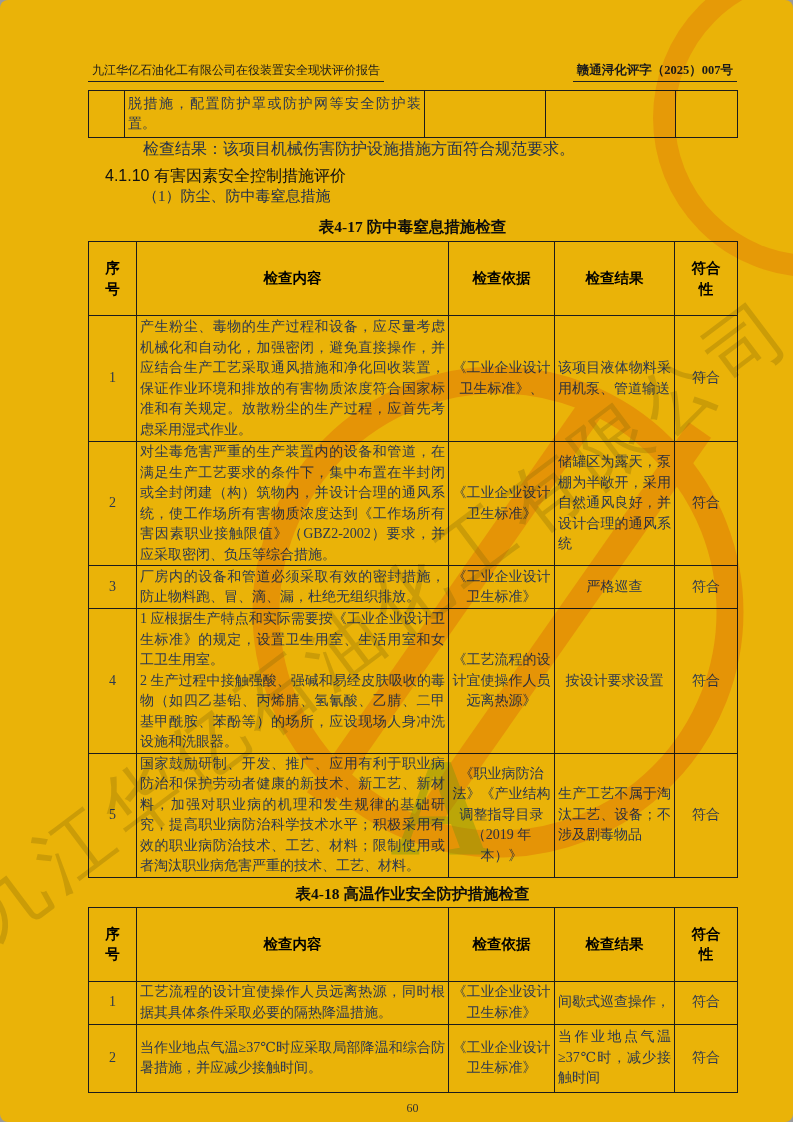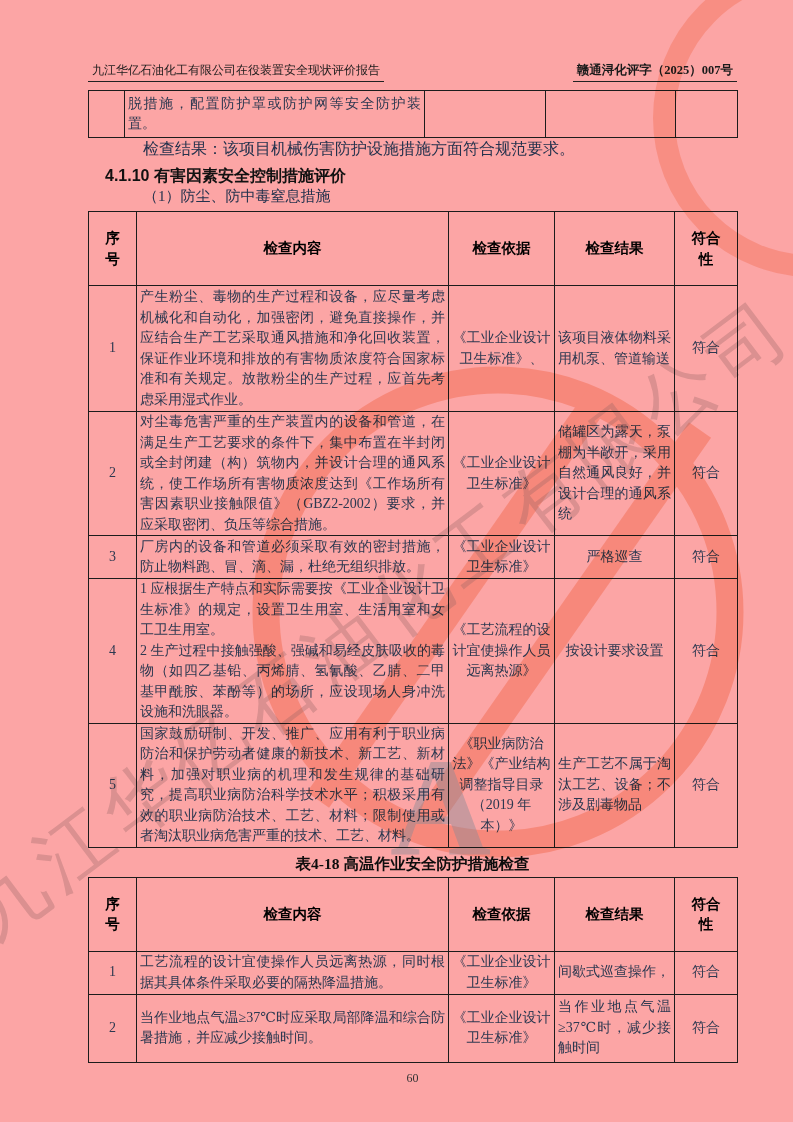"九江华亿石油化工有限公司在役装置安全现状评价报告" .page { background: #fca5a5 -> #eab308; border-radius: none -> 8px }
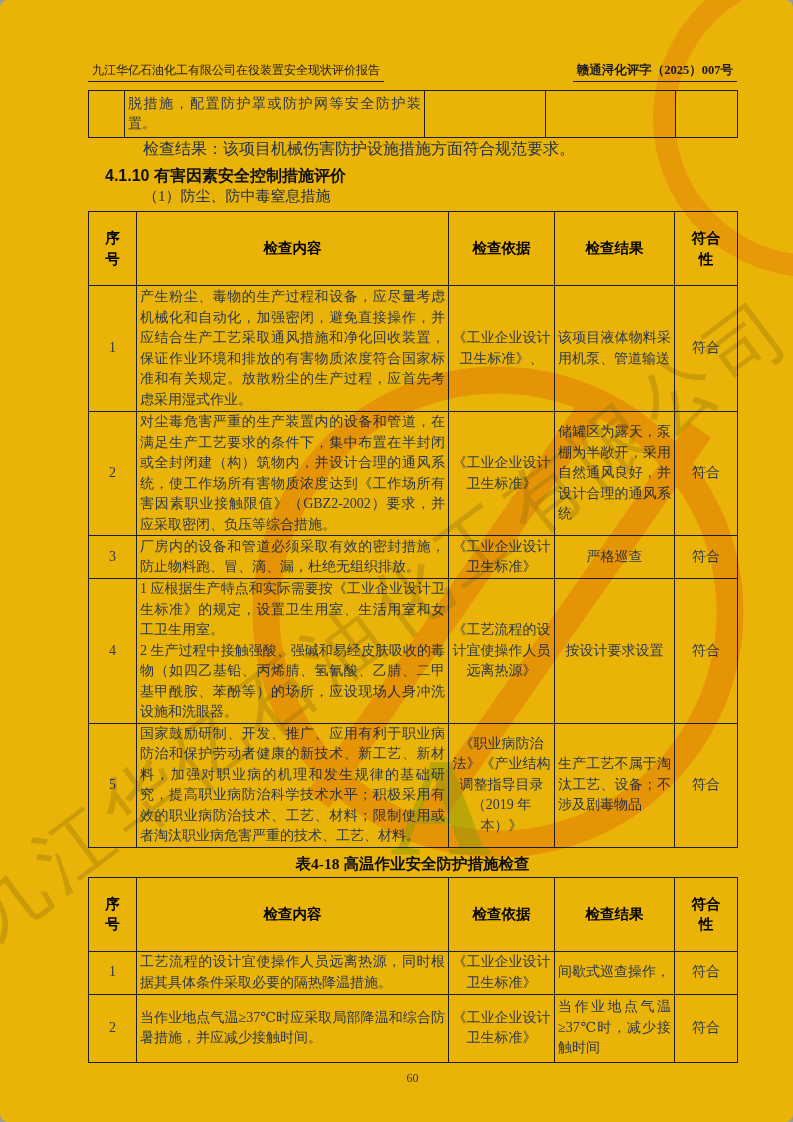"4.1.10 有害因素安全控制措施评价" .sec-heading { font-weight: bold -> normal }
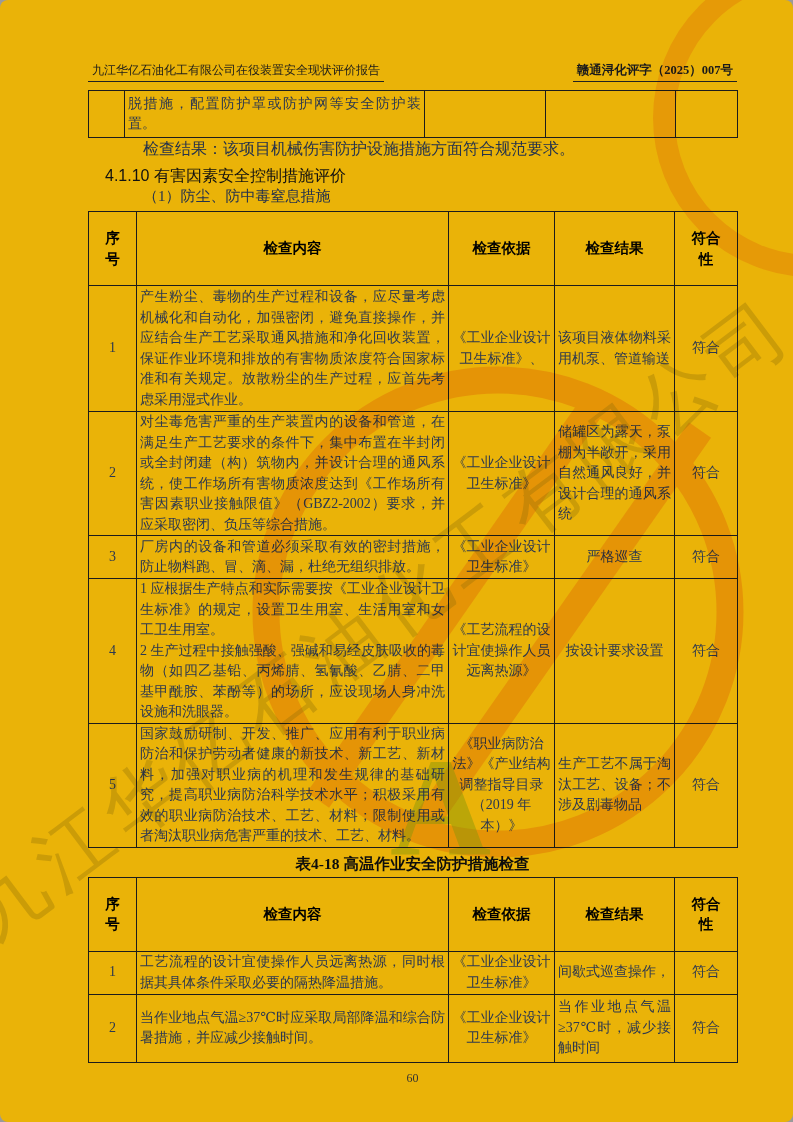"表4-17 防中毒窒息措施检查" div.tbl-title { html: none -> <div>表4-17 防中毒窒息措施检查</div> }
